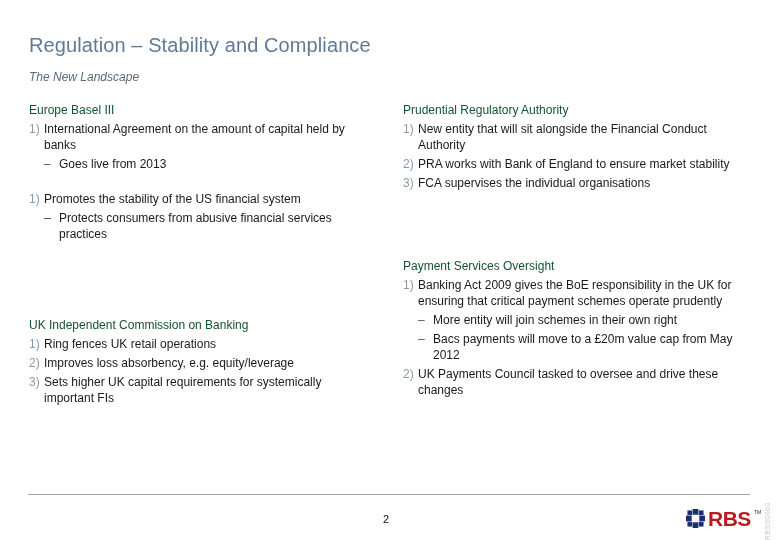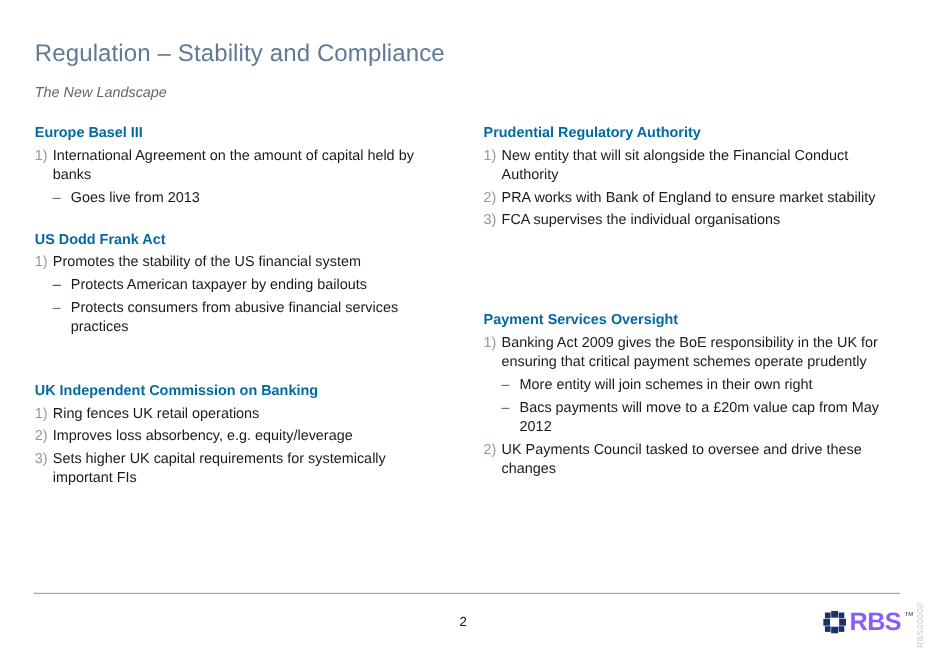"Europe Basel III" .section h3 { color: #0369a1 -> #14532d; font-weight: bold -> normal }
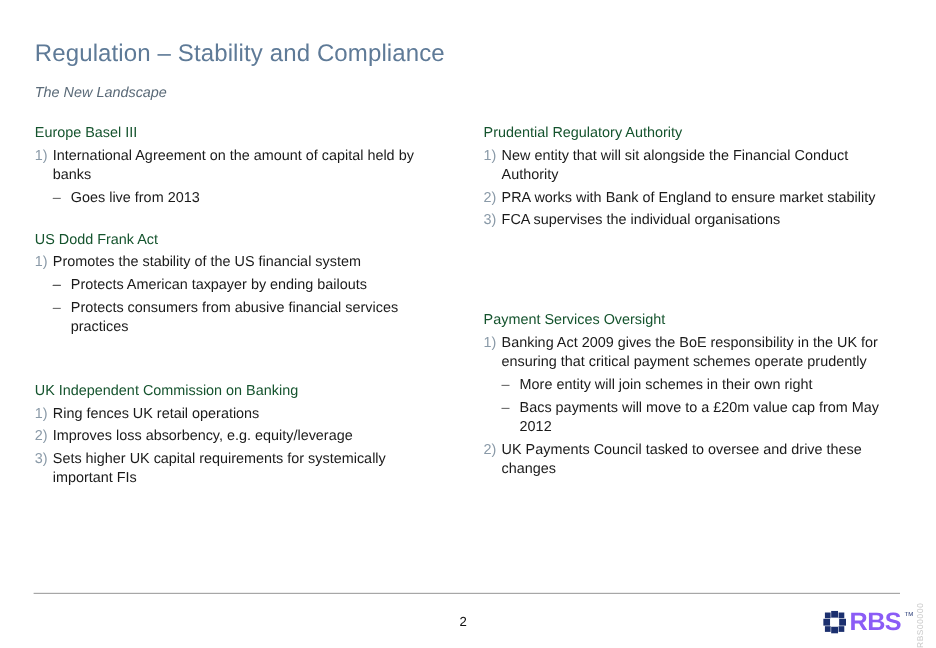"US Dodd Frank Act" h3 { html: <h3>US Dodd Frank Act</h3> -> none }
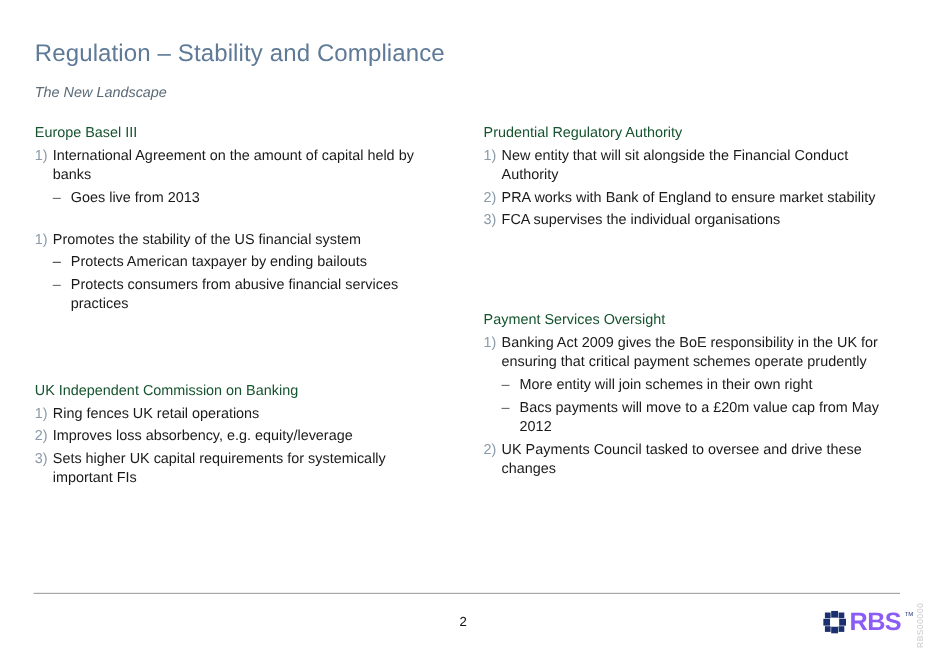"Protects American taxpayer by ending" span { html: <span>Protects American taxpayer by ending bailouts</span> -> none }
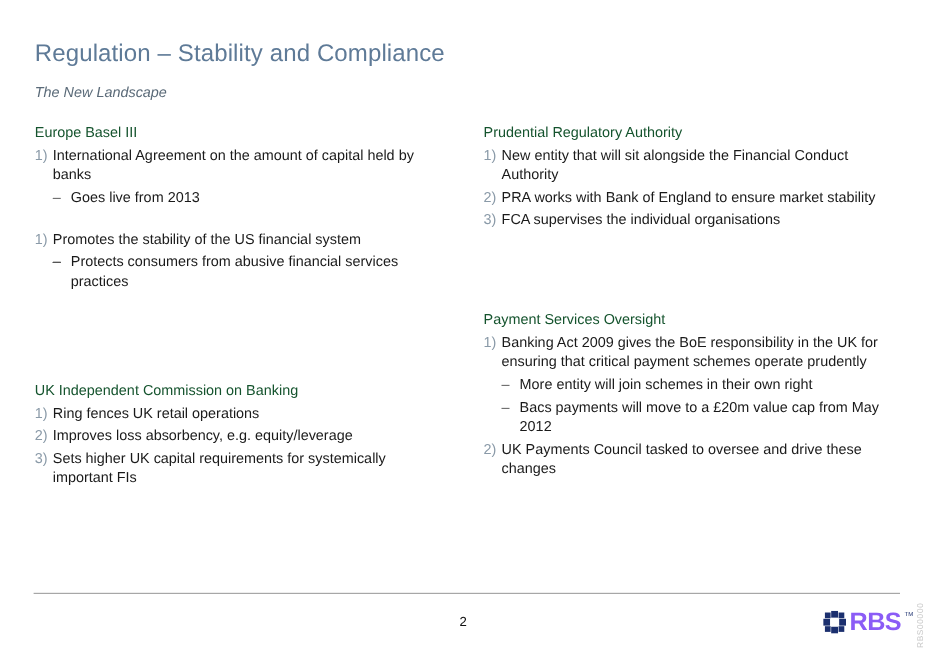"RBS" .logo-text { color: #8b5cf6 -> #b91c1c }
